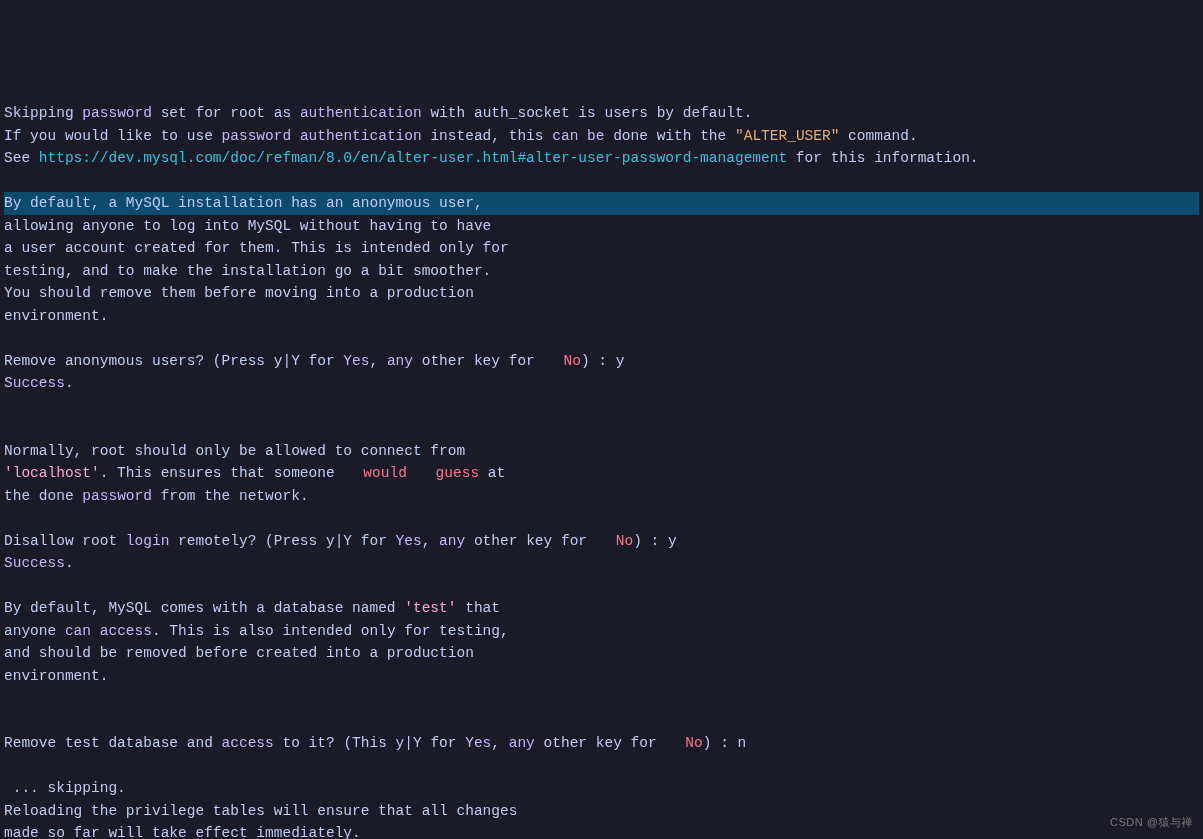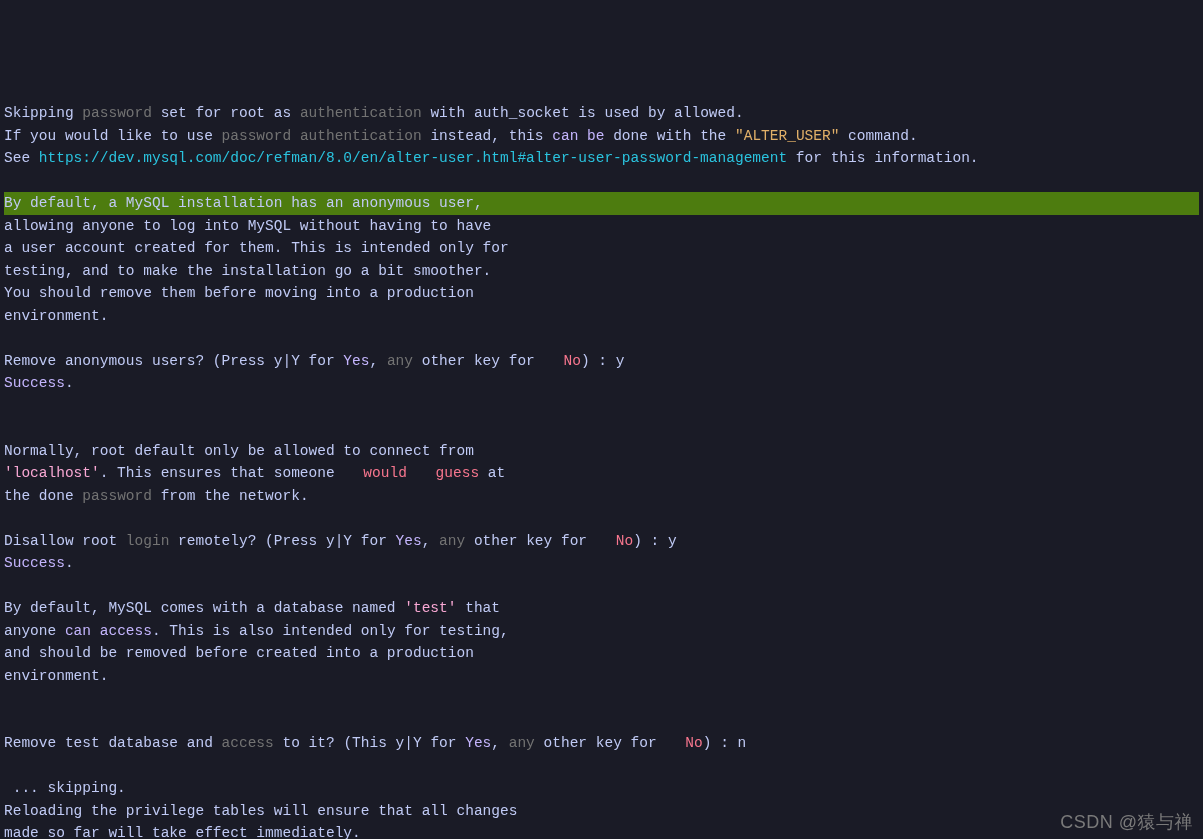"password" .c-blue { color: #737373 -> #c4b5fd }
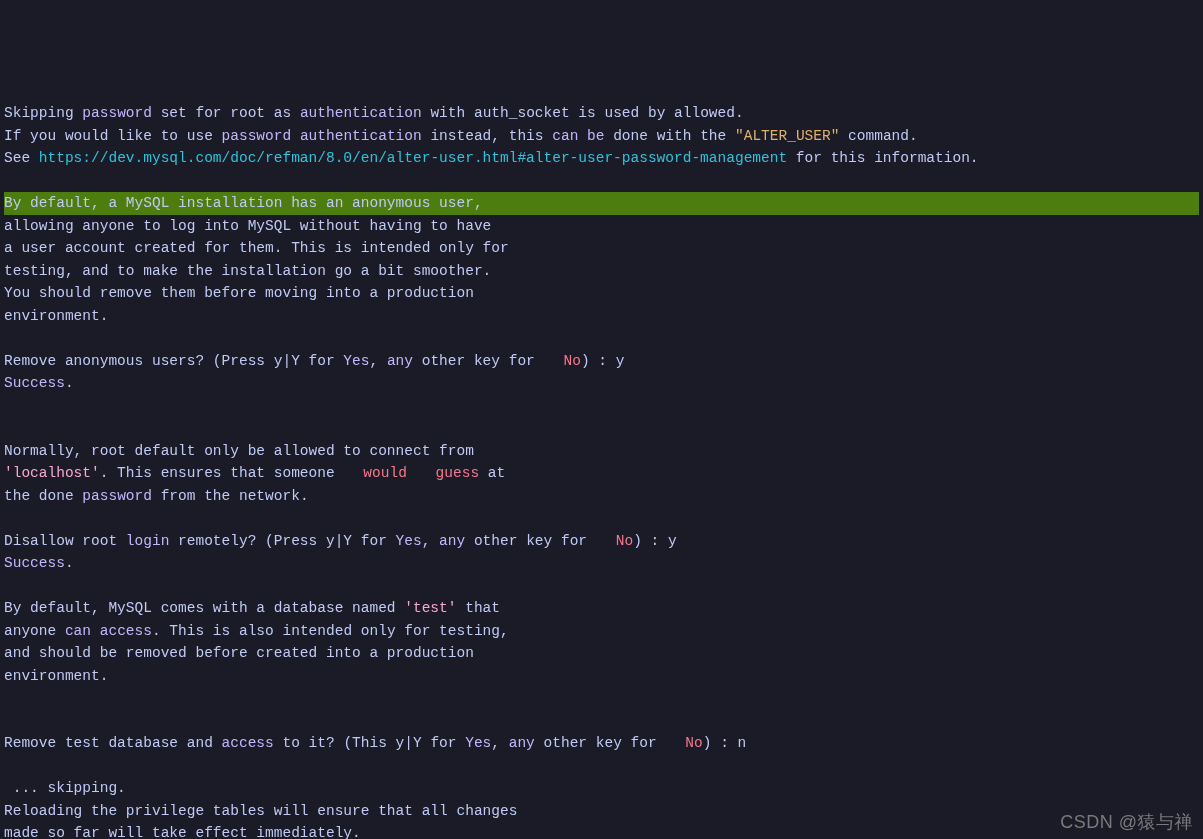"with auth_socket is used by" span.c-default { text: used by allowed -> users by default }
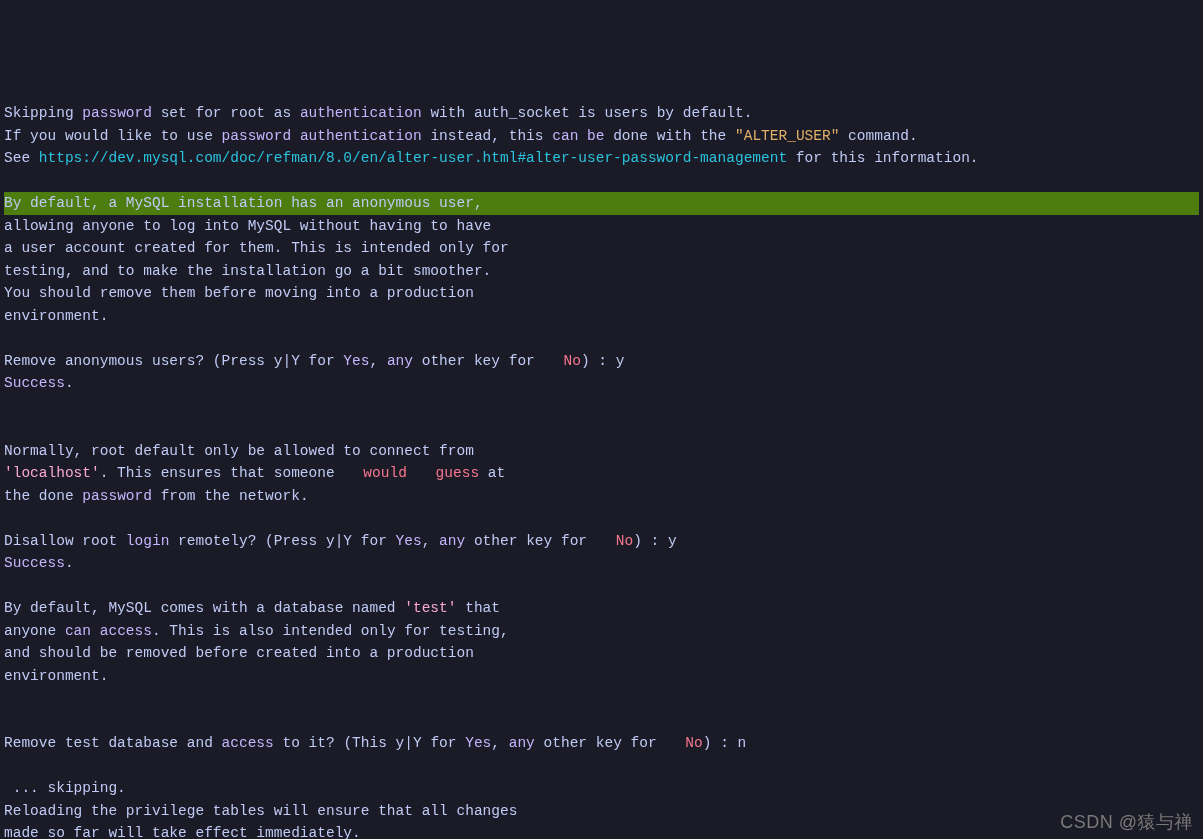"By default, a MySQL installation" .highlight-line { background-color: #4d7c0f -> #0c4a6e }
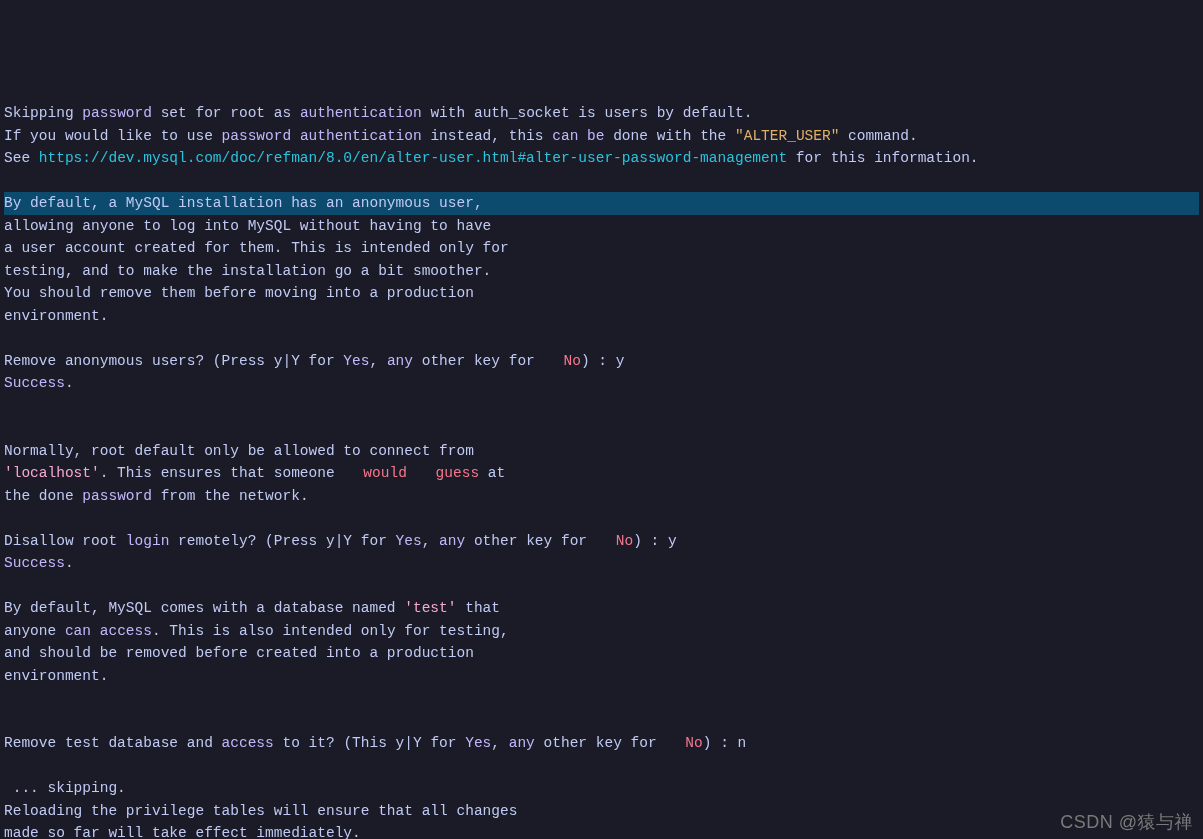"Normally, root default only be" span.c-default { text: default -> should }
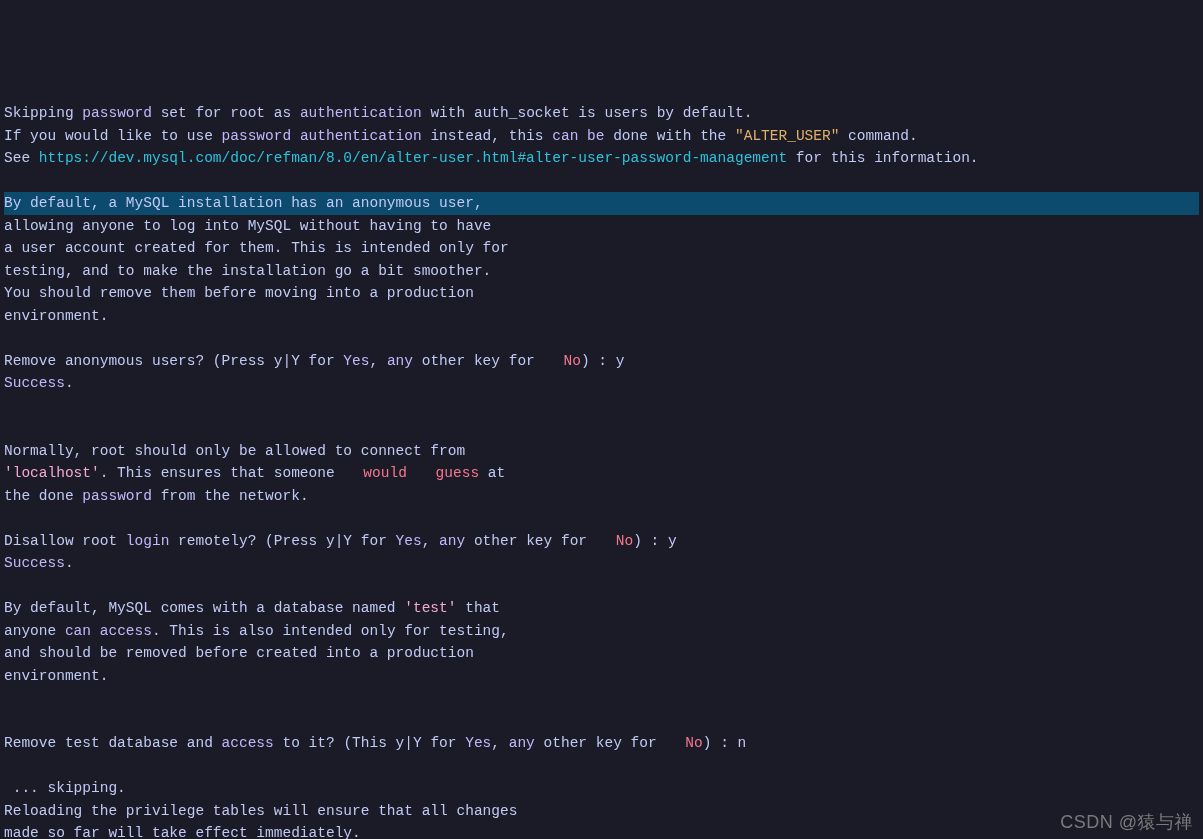"CSDN @猿与禅" .watermark { font-size: 18px -> 11px }
